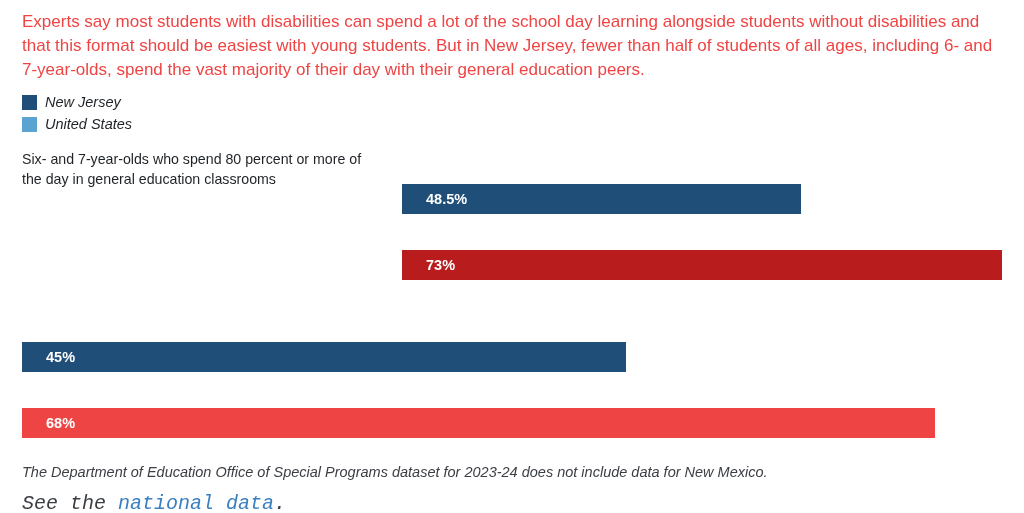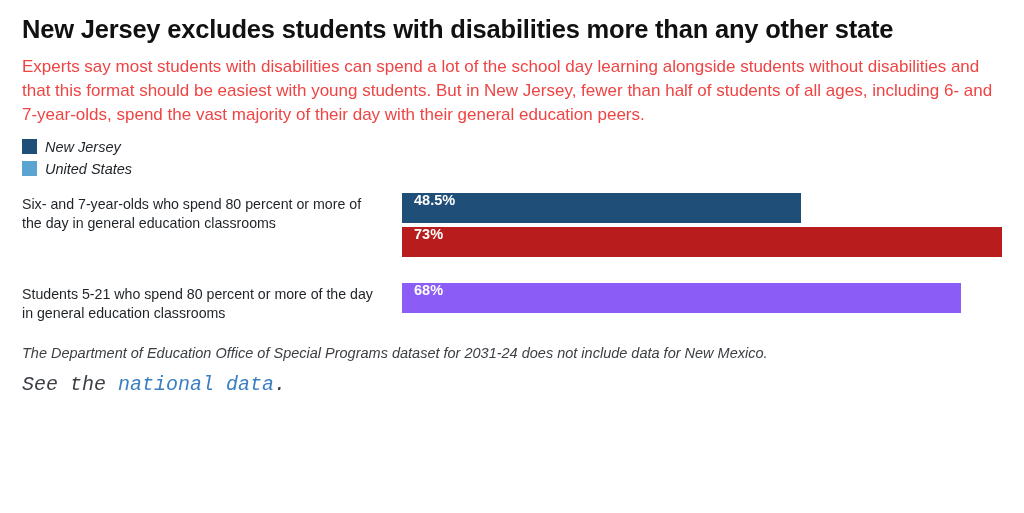"New Jersey excludes students with" h1.headline { html: <h1>New Jersey excludes students with disabilities more than any other state</h1> -> none }
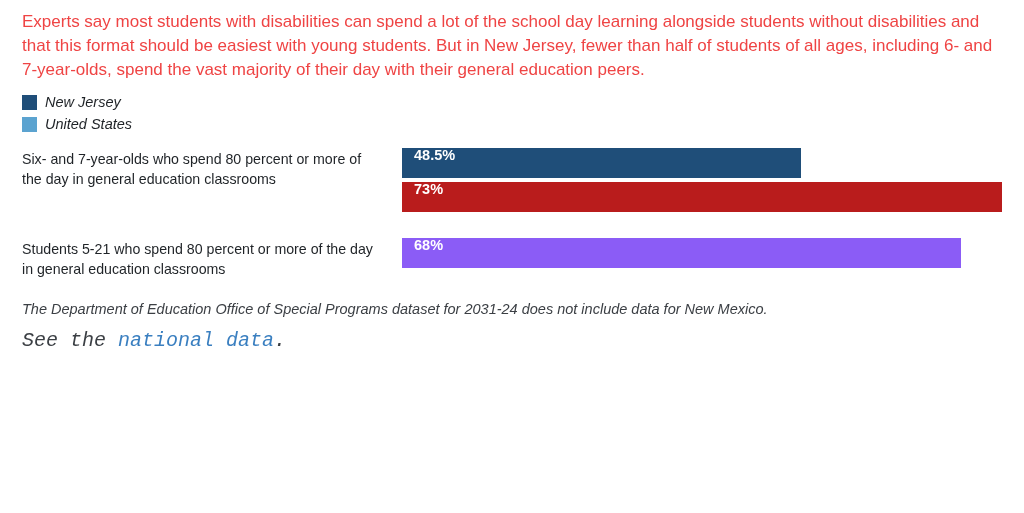"48.5%" .bar { align-items: flex-start -> center; margin-top: none -> 36px; padding-left: 12px -> 24px }
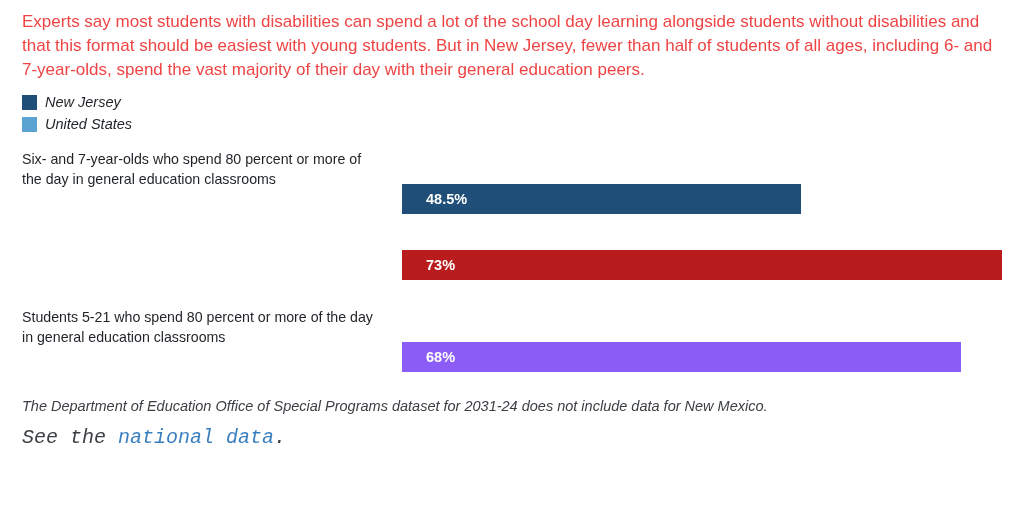"Students 5-21 who spend 80" div.group-label { html: <div>Students 5-21 who spend 80 percent or more of the day in general education classrooms</div> -> none }
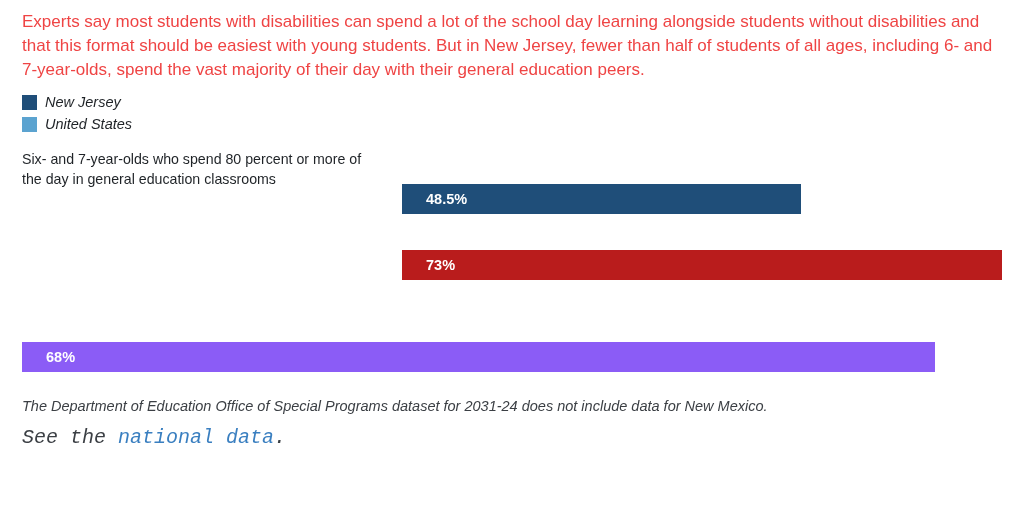"45%" div.bar-row { html: none -> <div> <div> <span>45%</span> </div> </div> }
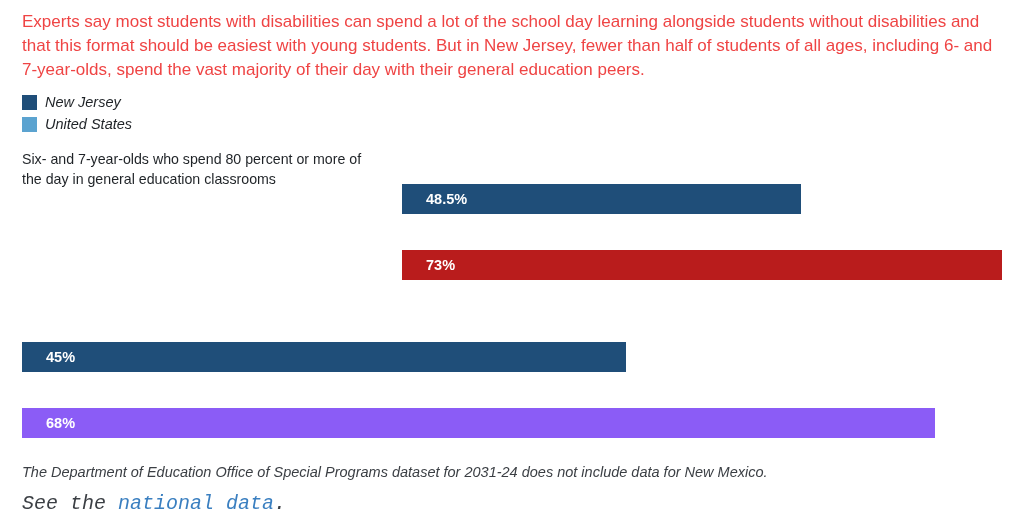"68%" div.bar { background: #8b5cf6 -> #ef4444 }
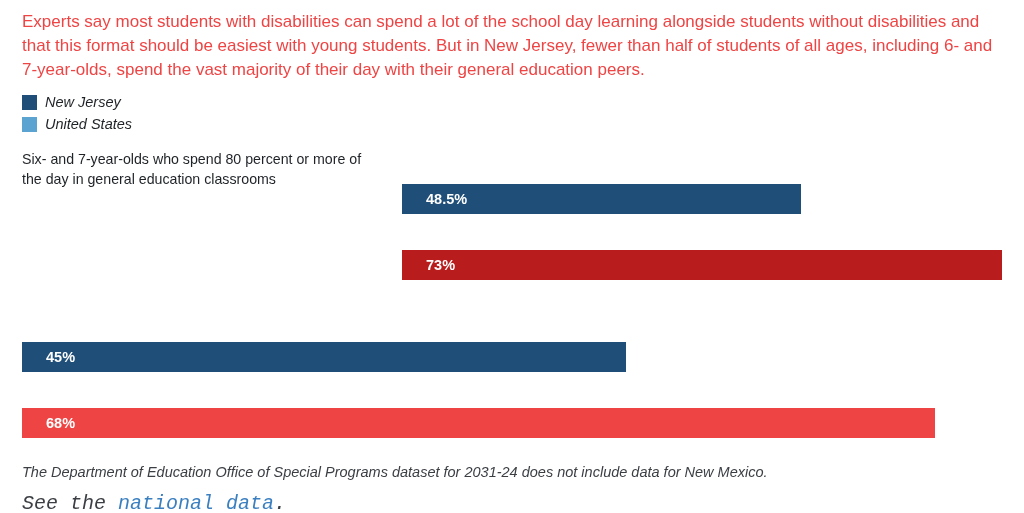"The Department of Education Office" p.note { text: 2031-24 -> 2023-24 }
